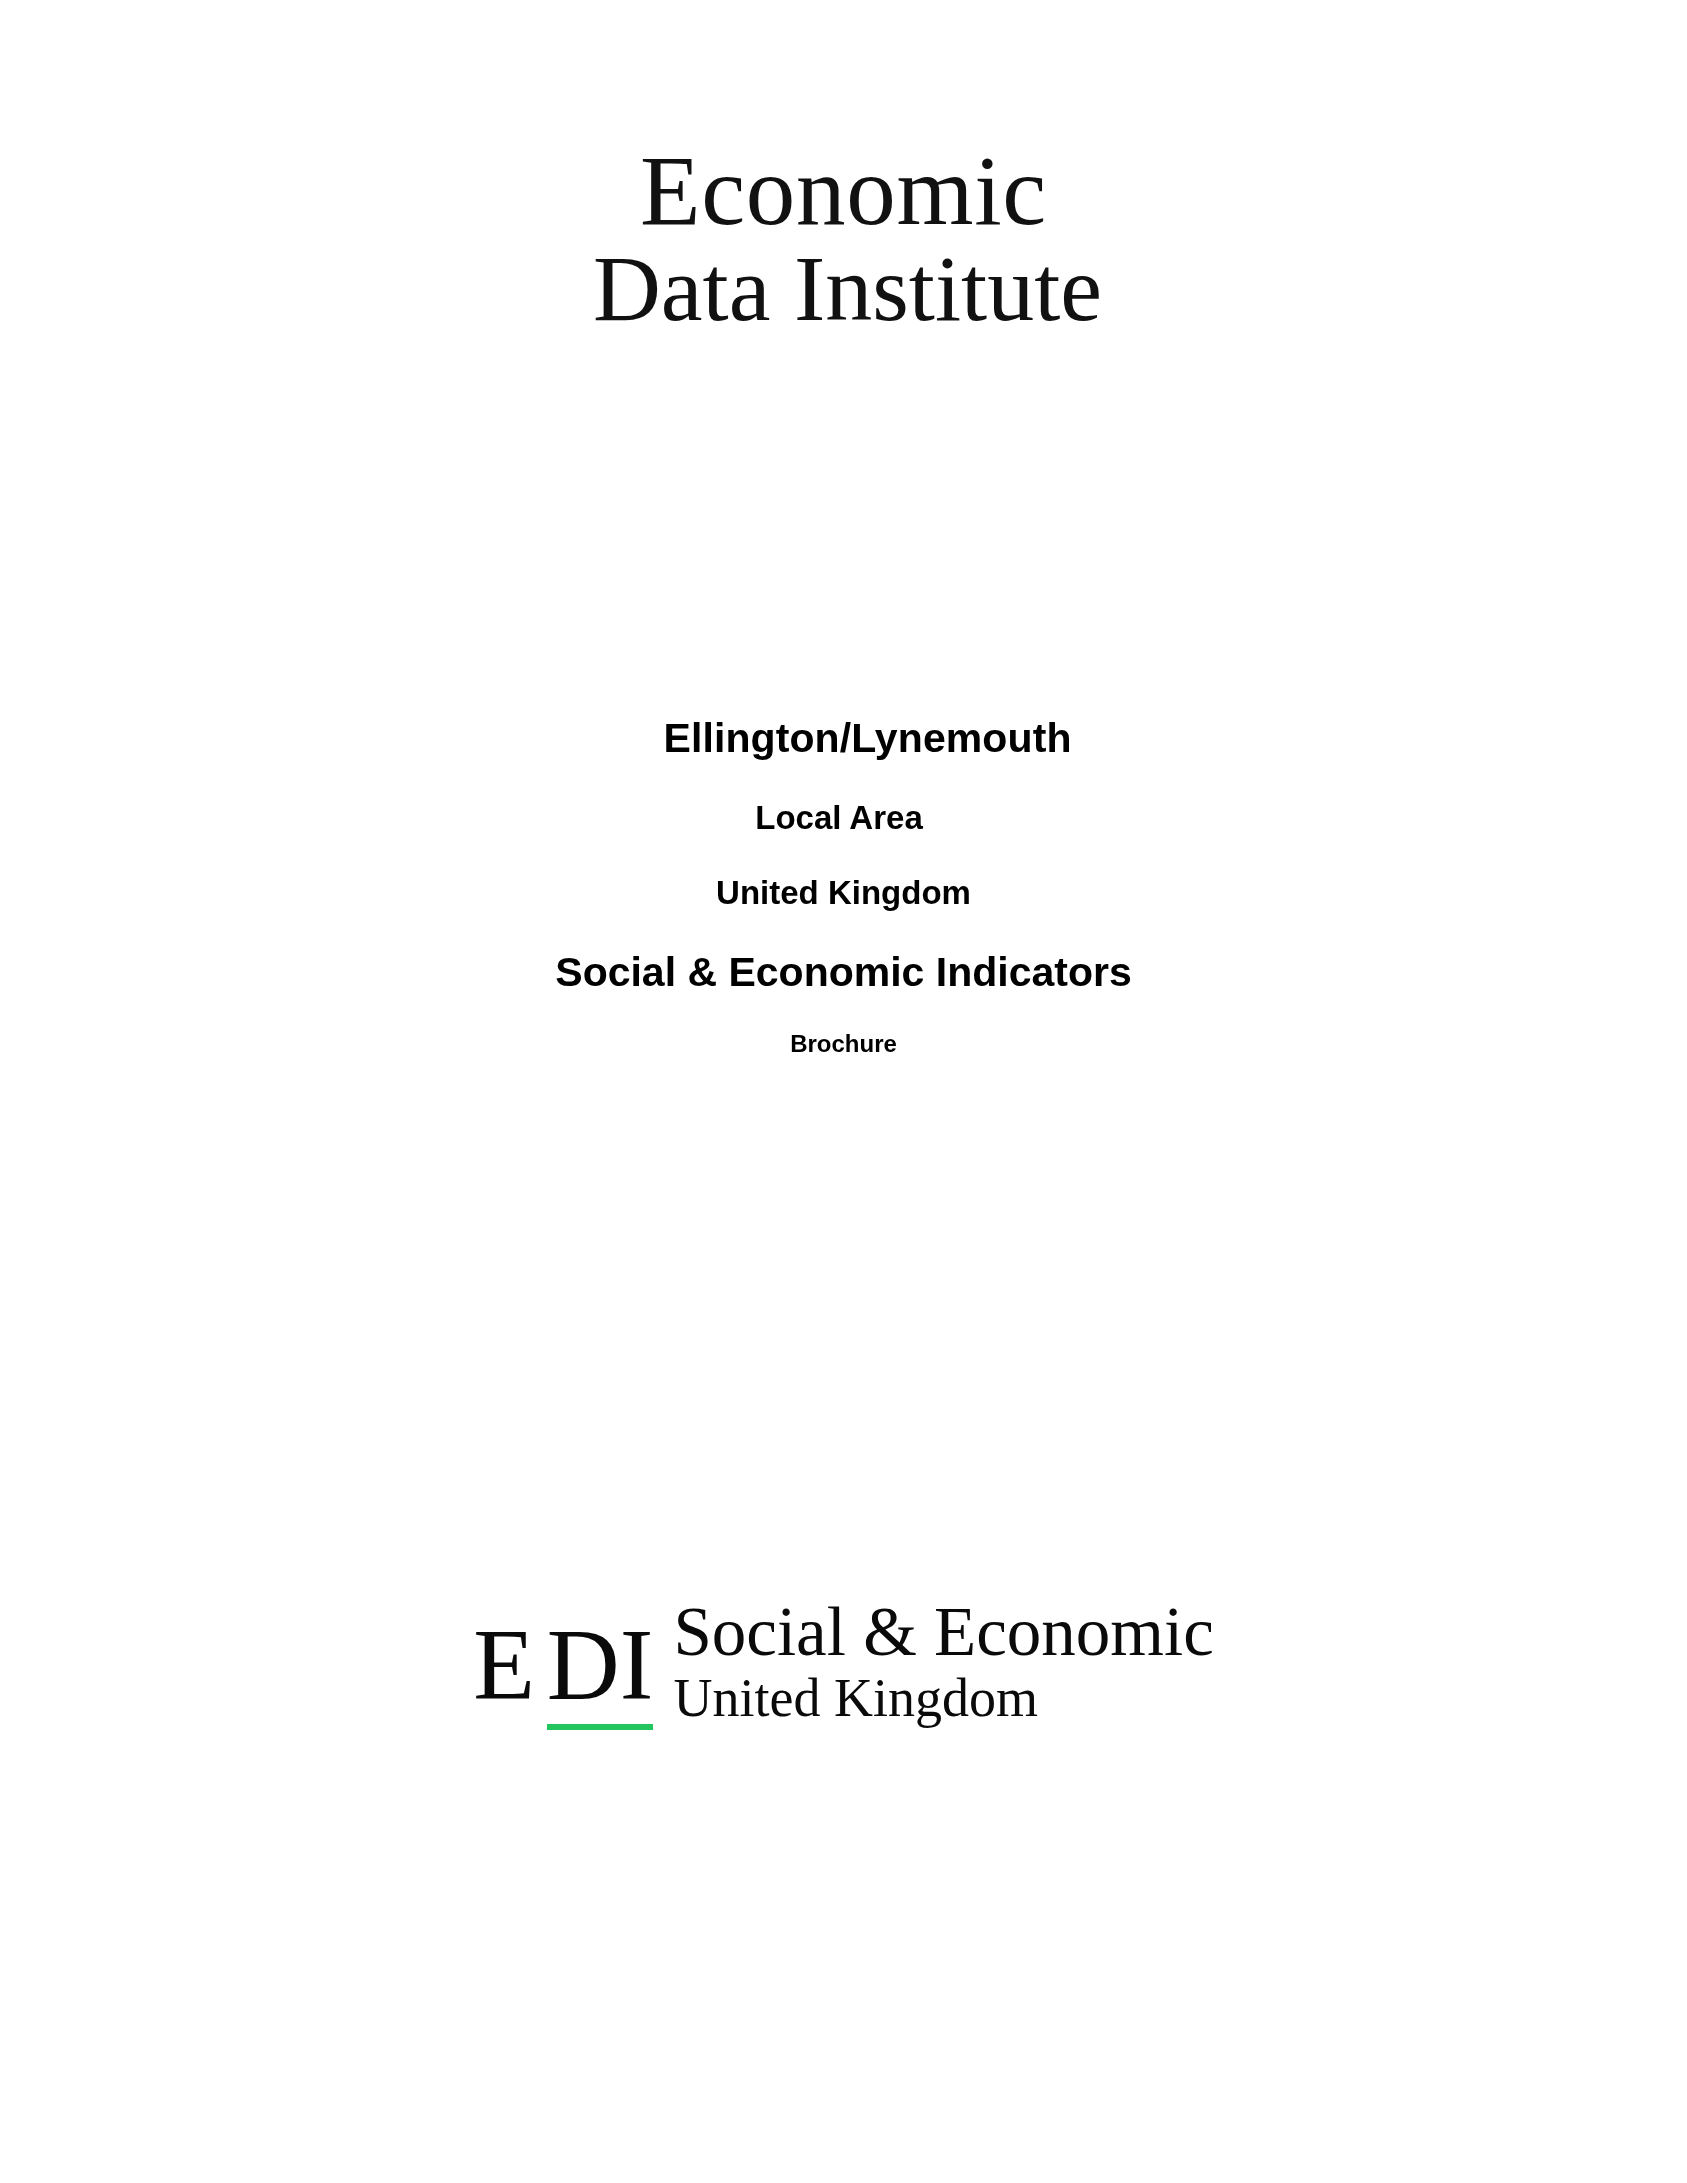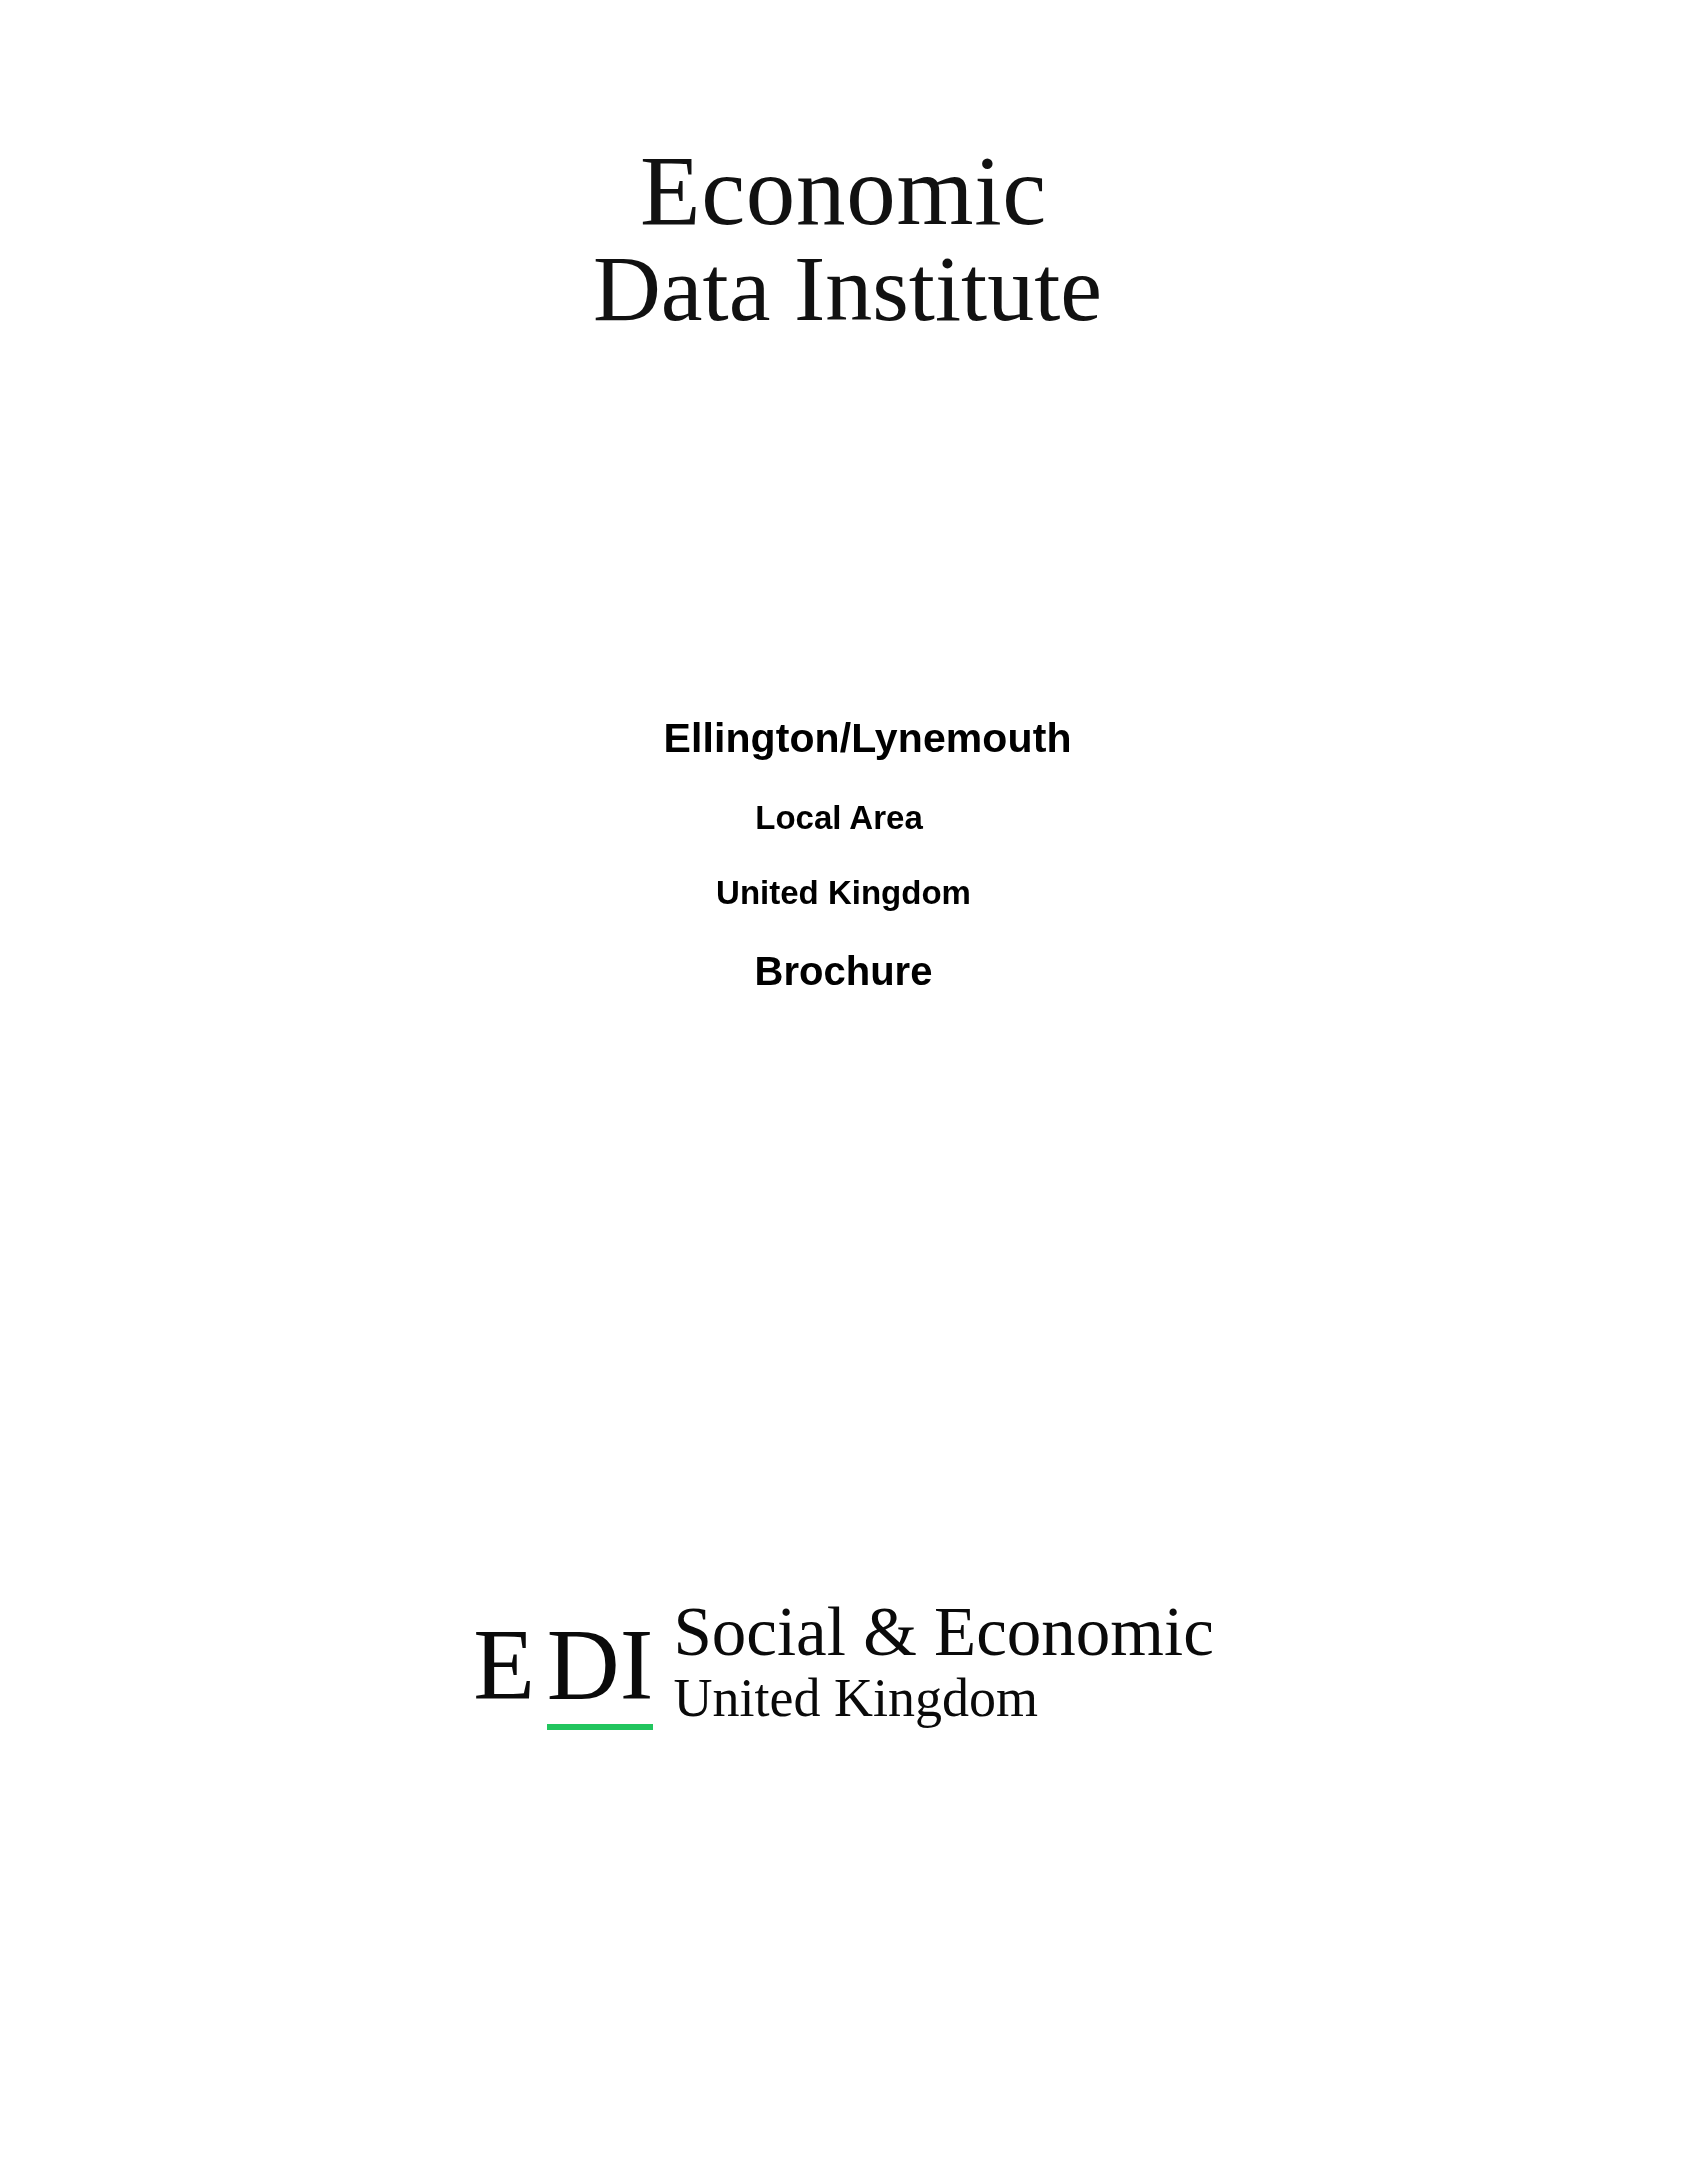"Social & Economic Indicators" div.t-main { html: none -> <div>Social &amp; Economic Indicators</div> }
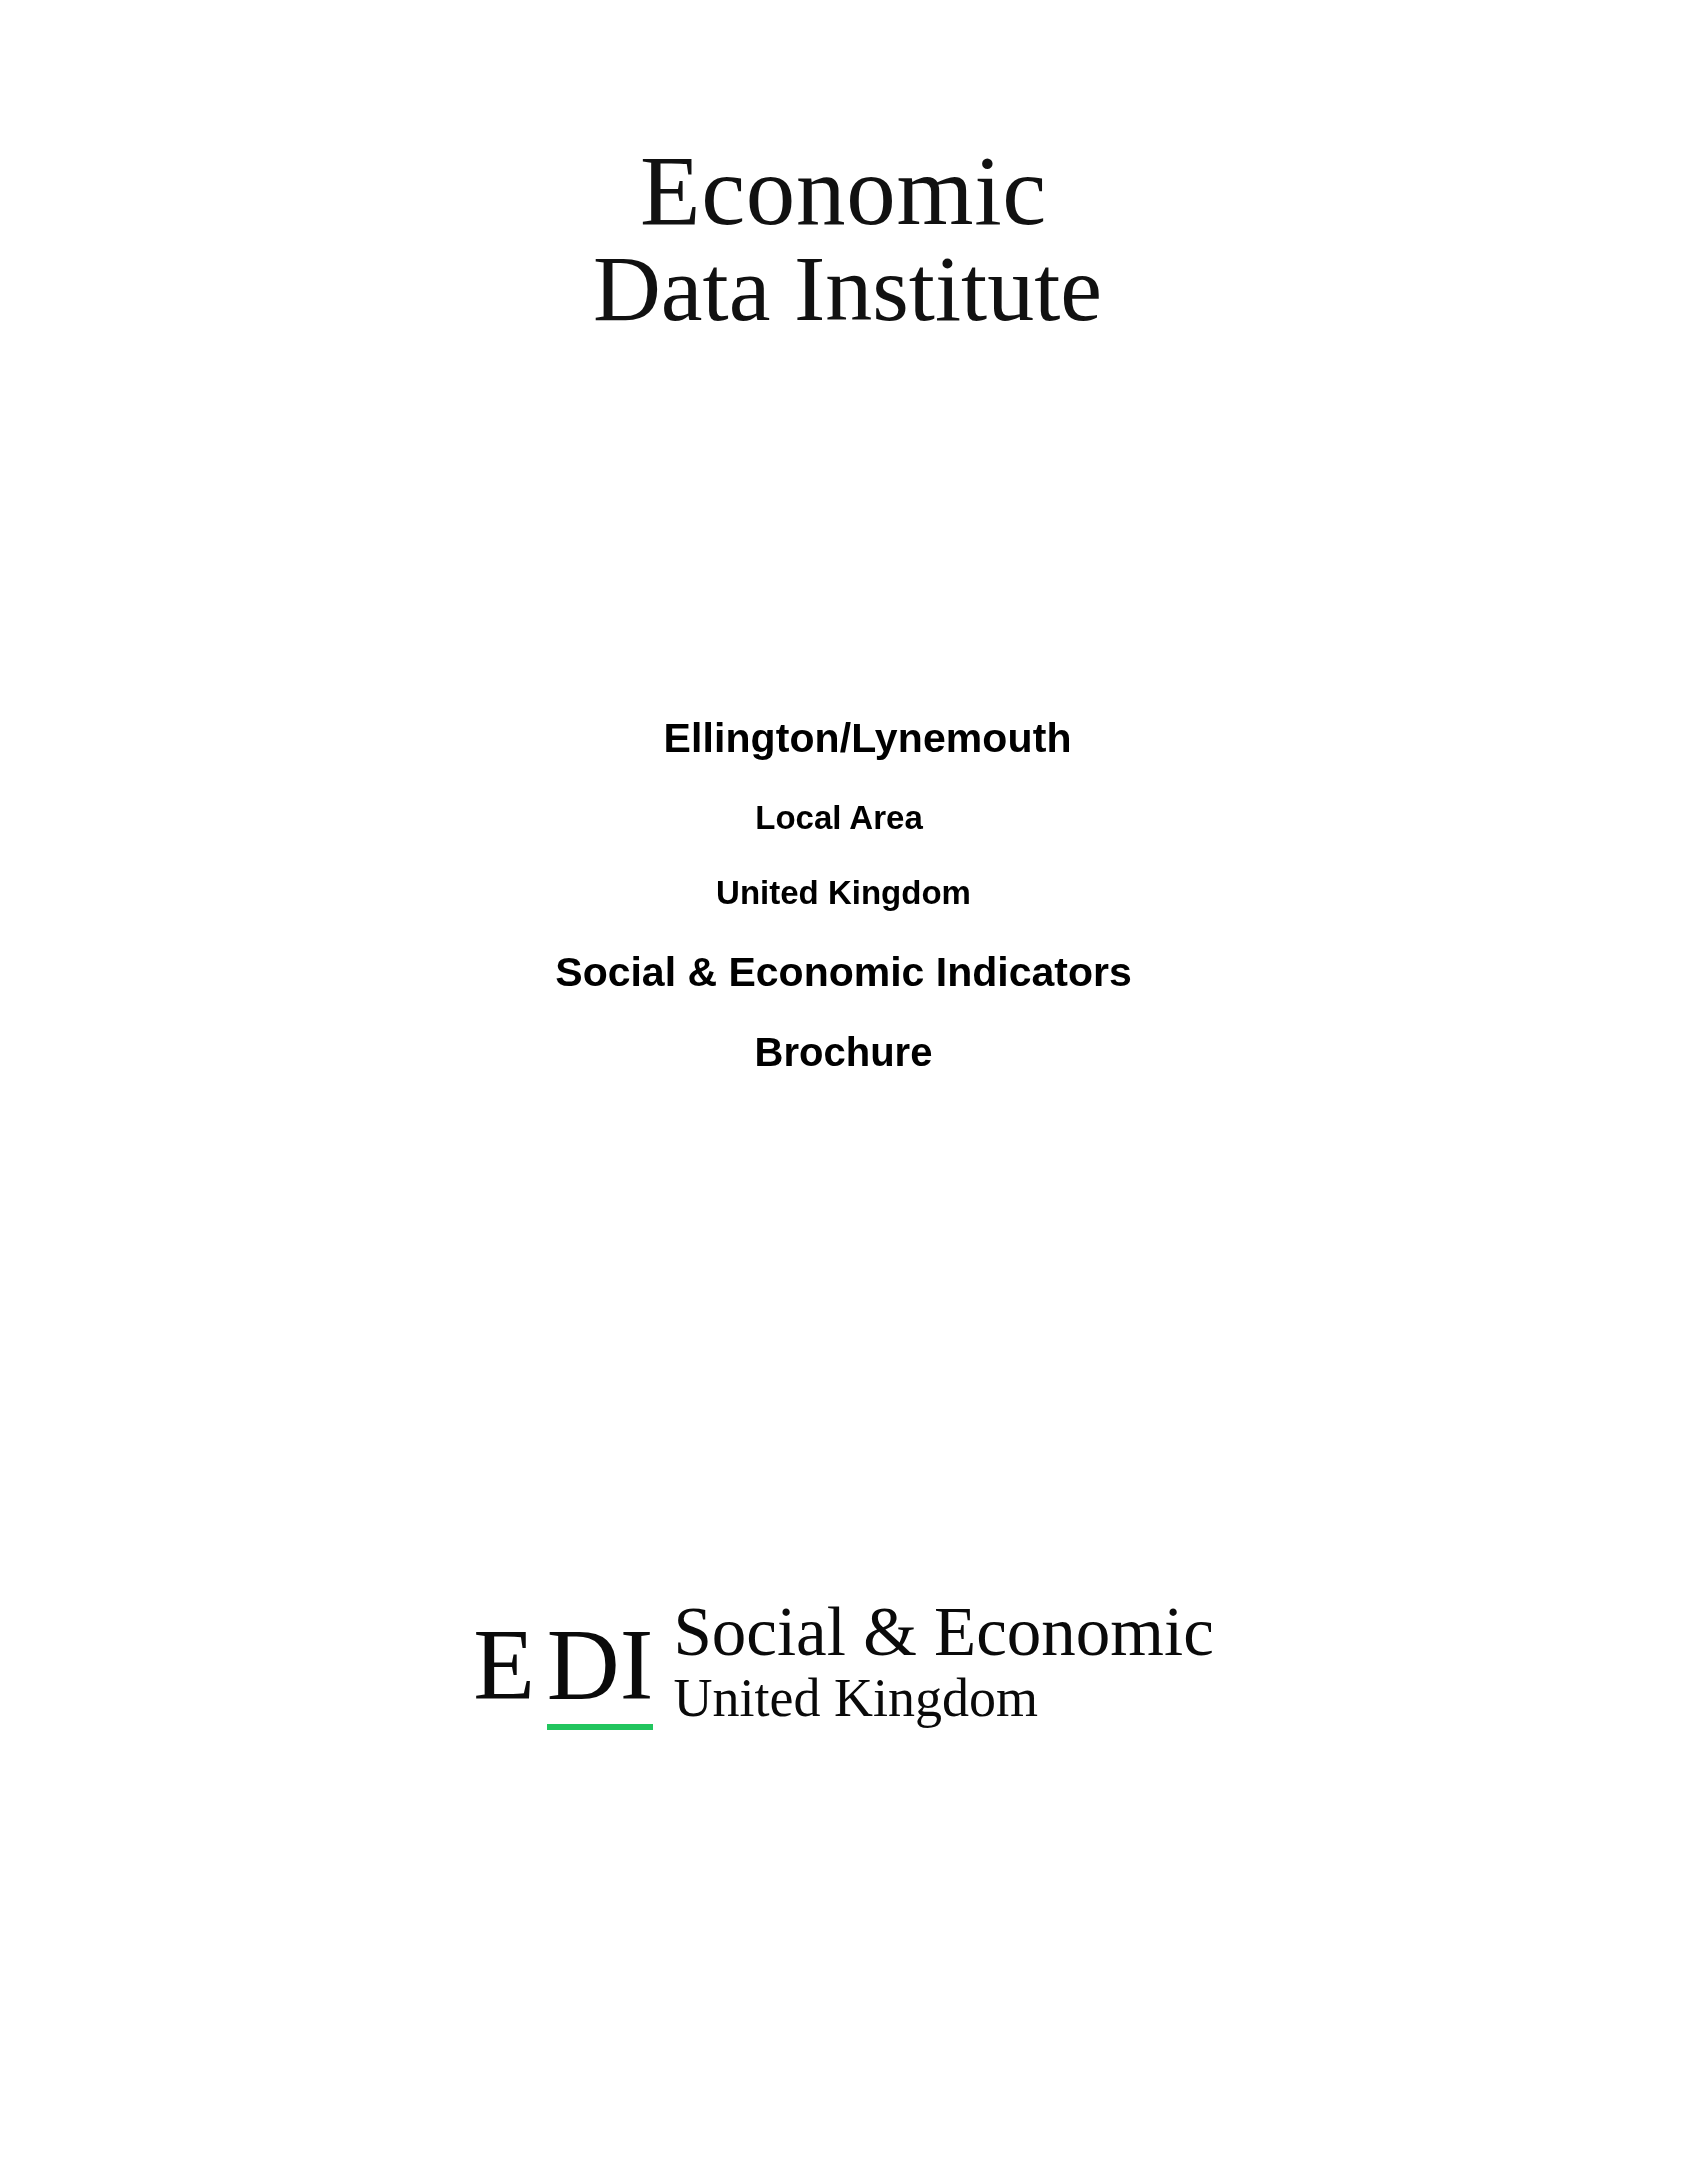"Brochure" .title-block .t-doctype { font-size: 40px -> 24px }
